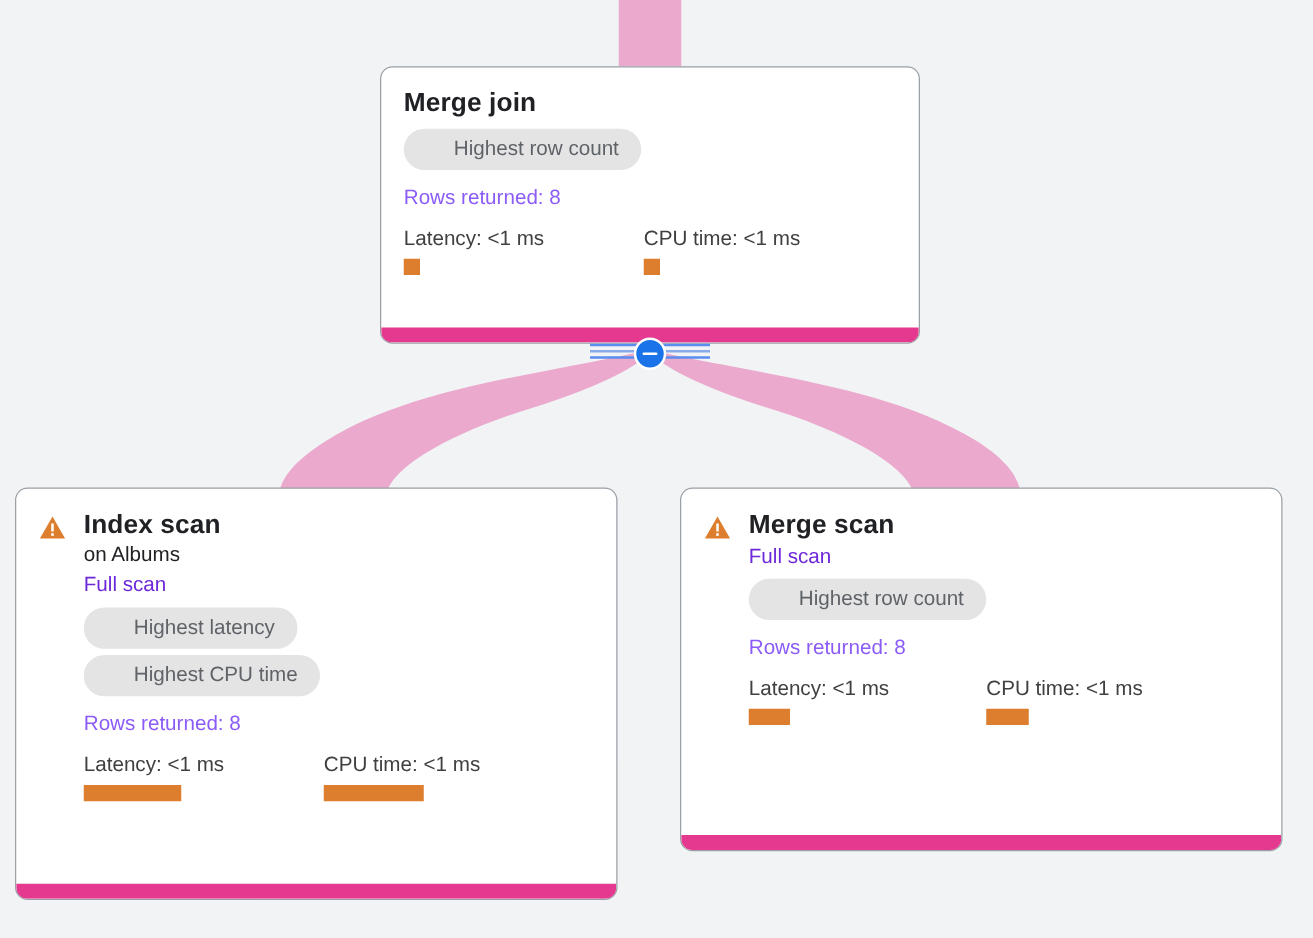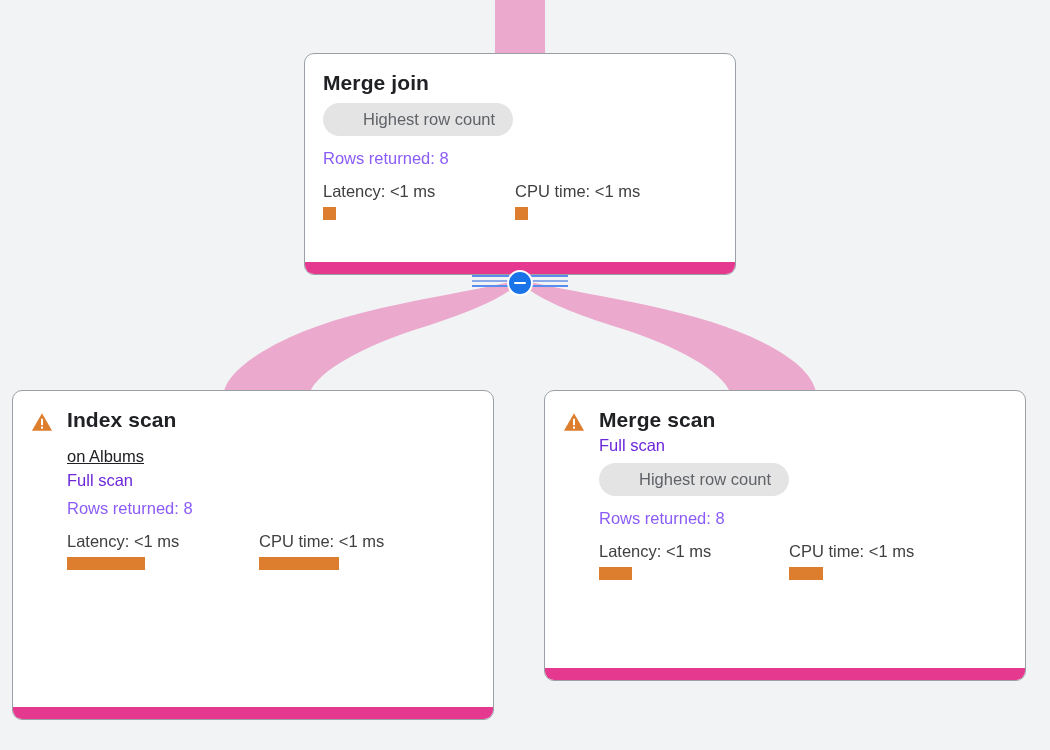"on Albums" .subtitle { margin-top: 12px -> 0; text-decoration: underline -> none }
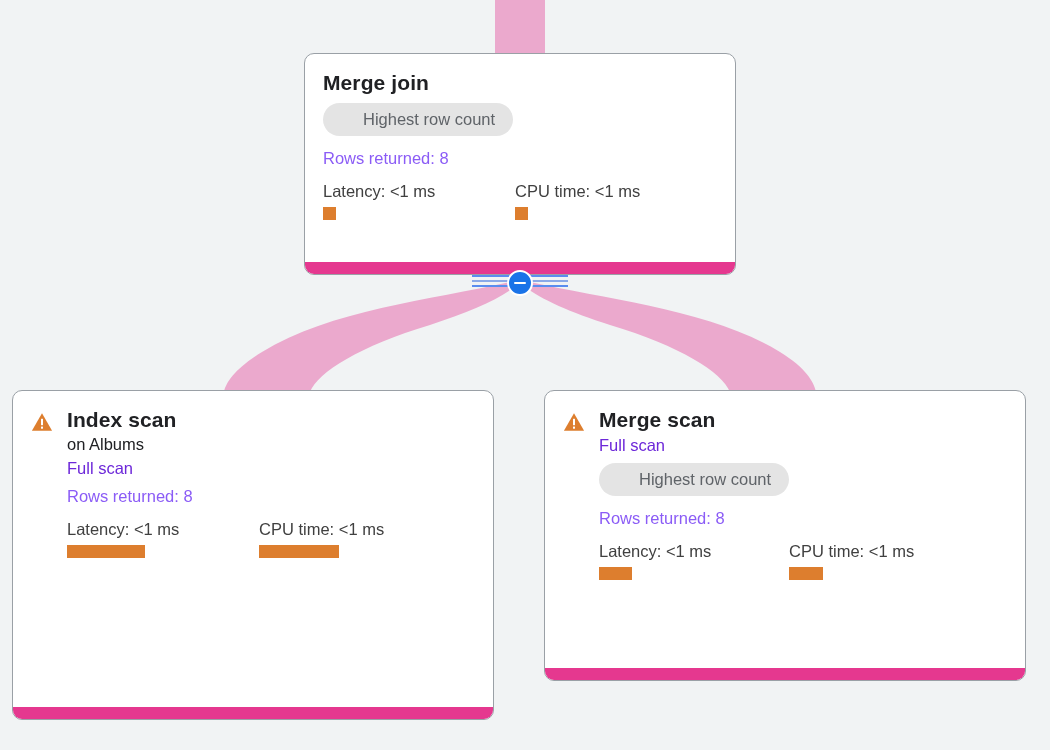"Highest latency" div.chips { html: none -> <div> <span>Highest latency</span><br> <span>Highest CPU time</span> </div> }
